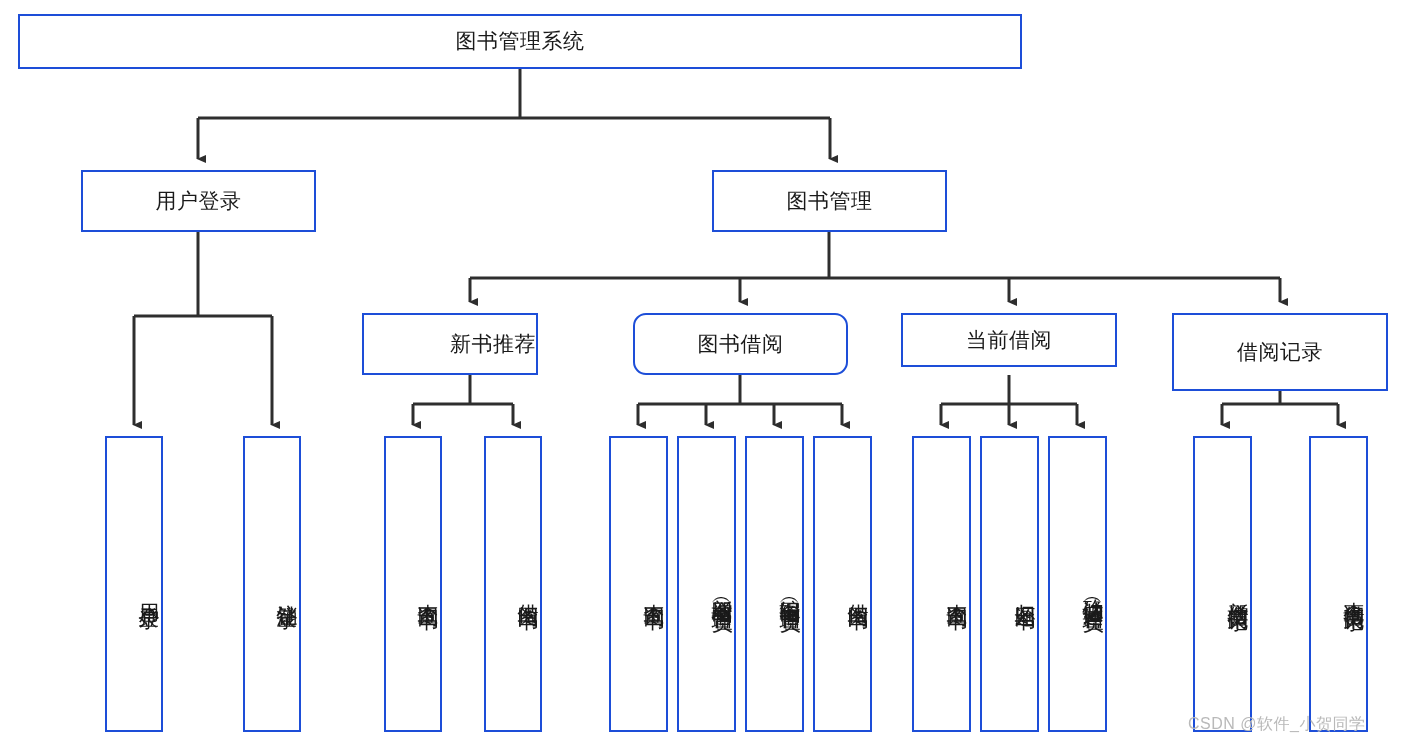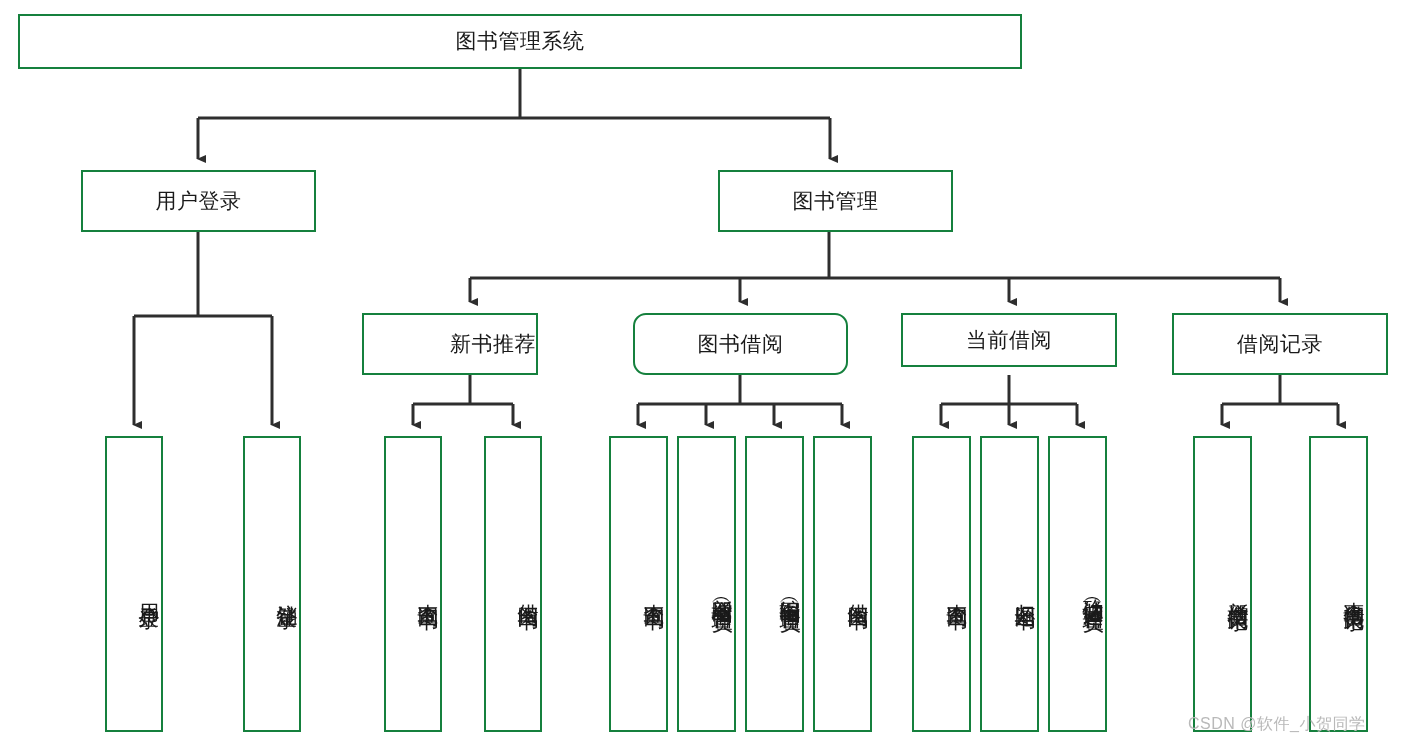"图书管理系统" .node { border: 2px solid #15803d -> 2px solid #1d4ed8 }
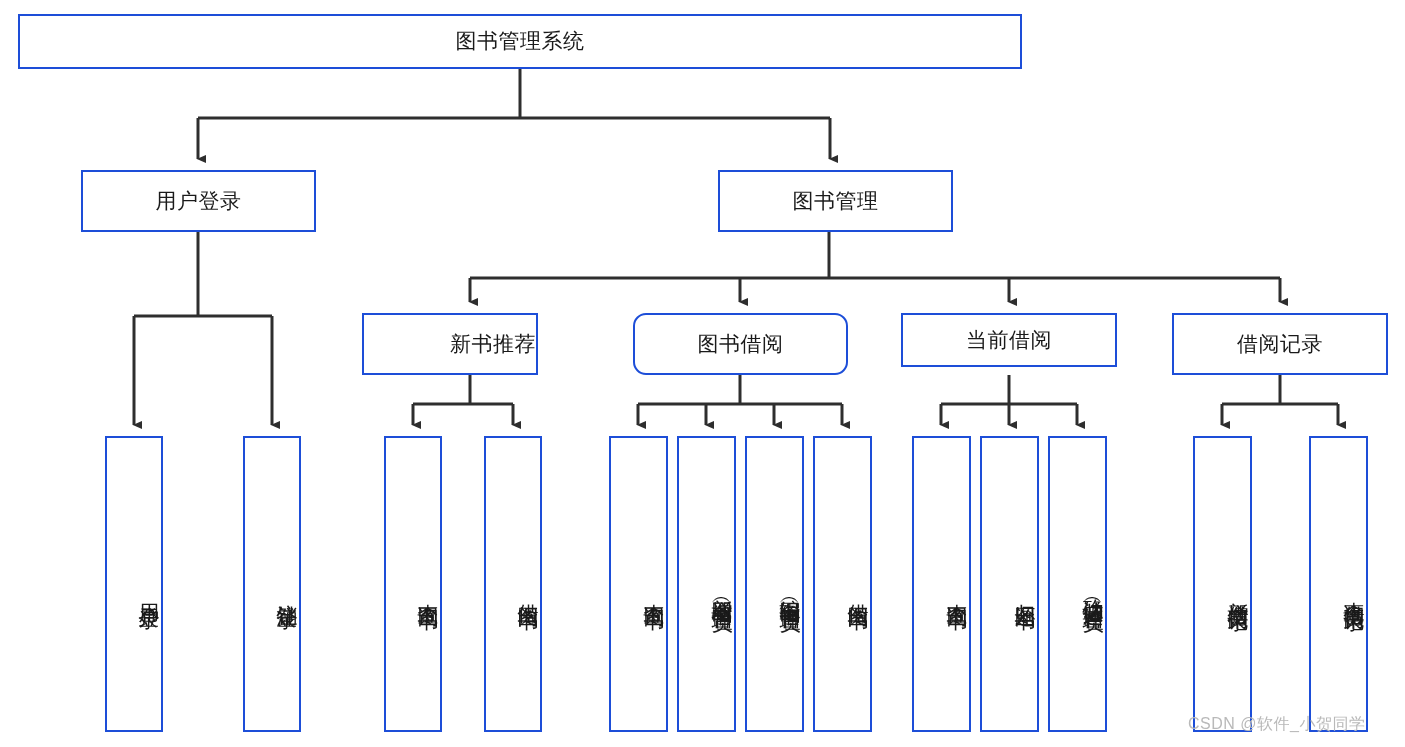"图书管理" div.node { margin-left: 6px -> none }
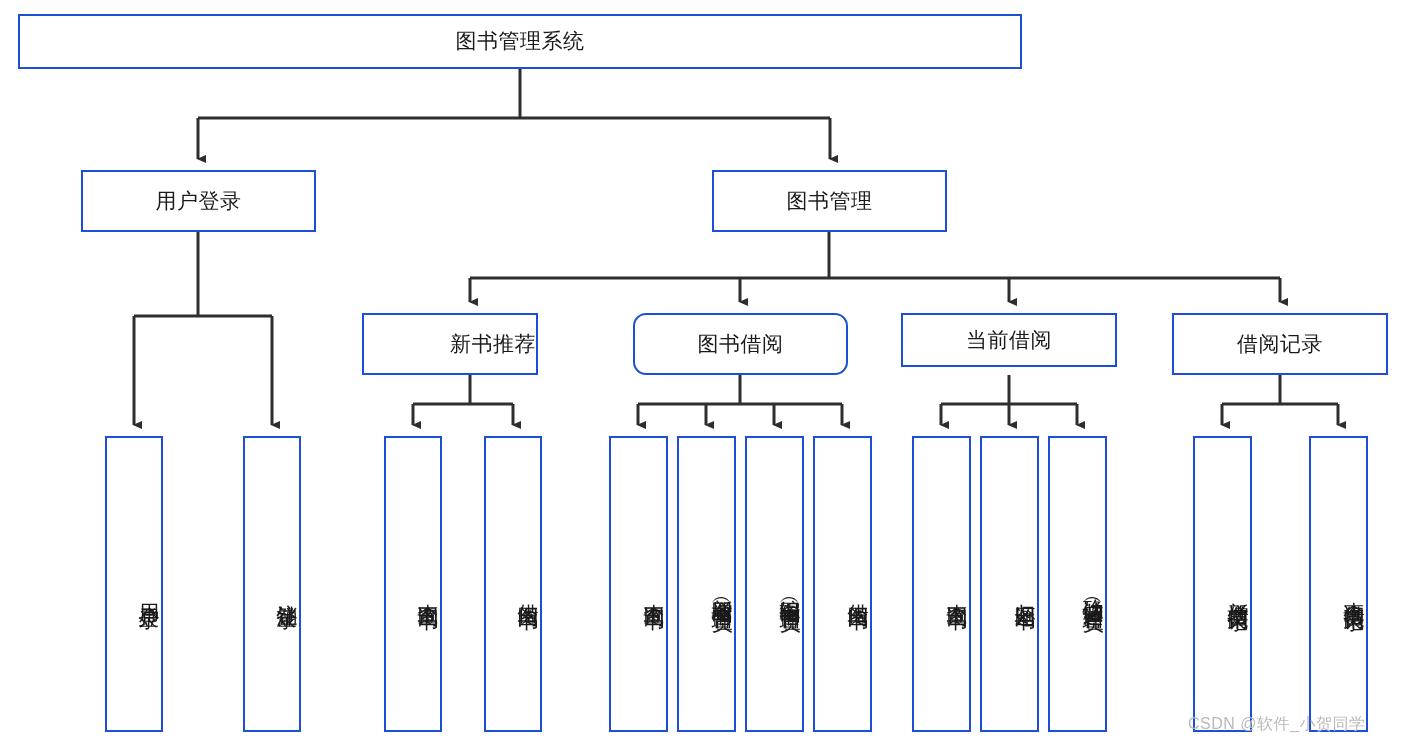"借阅记录" div.node { height: 62px -> 78px }
